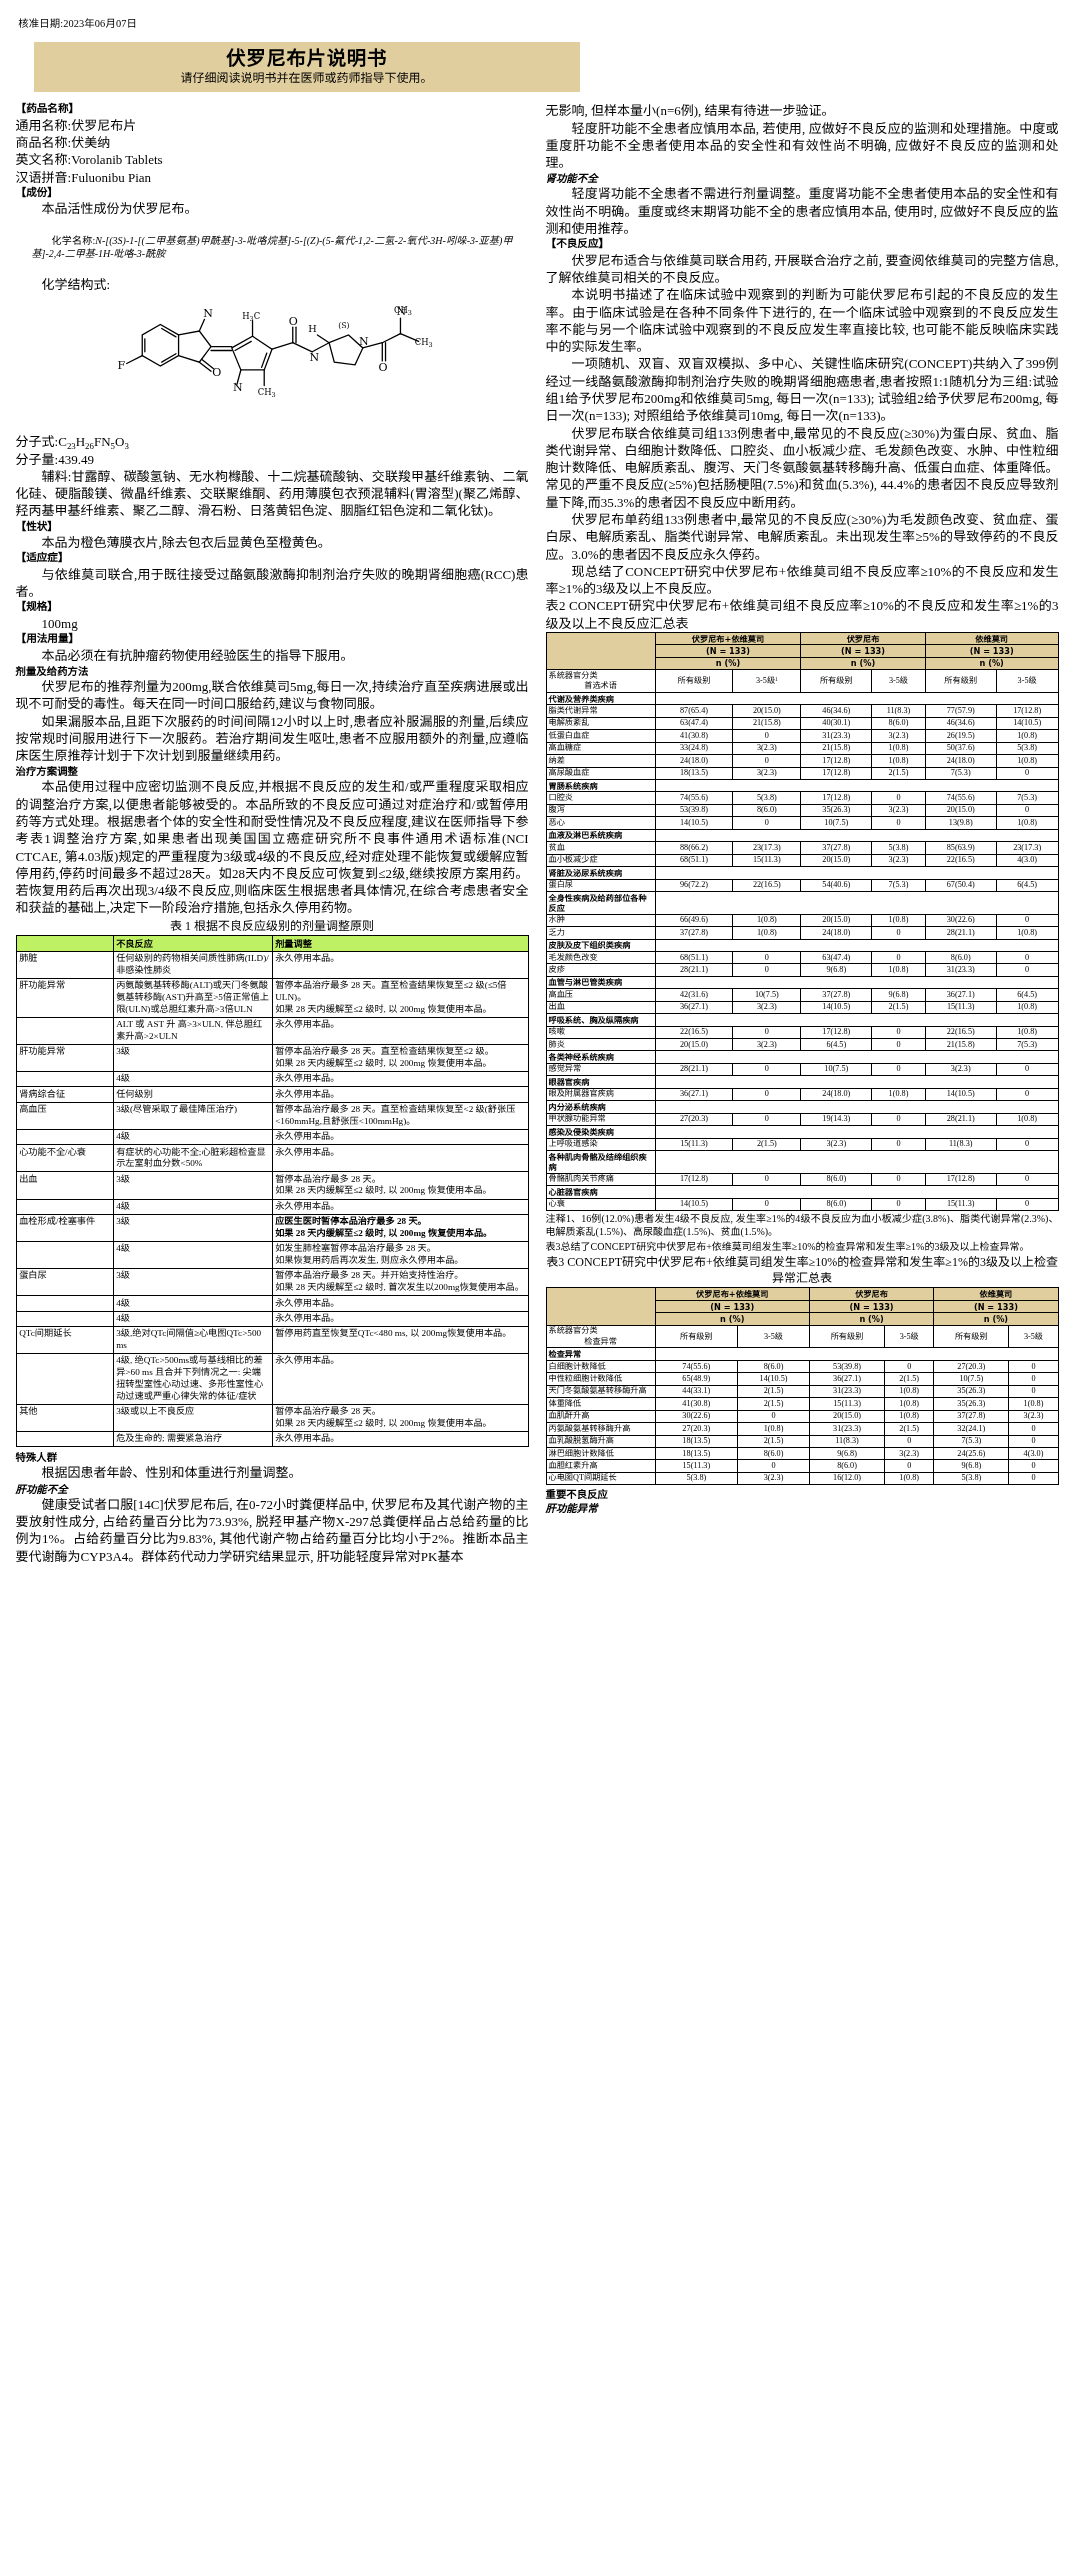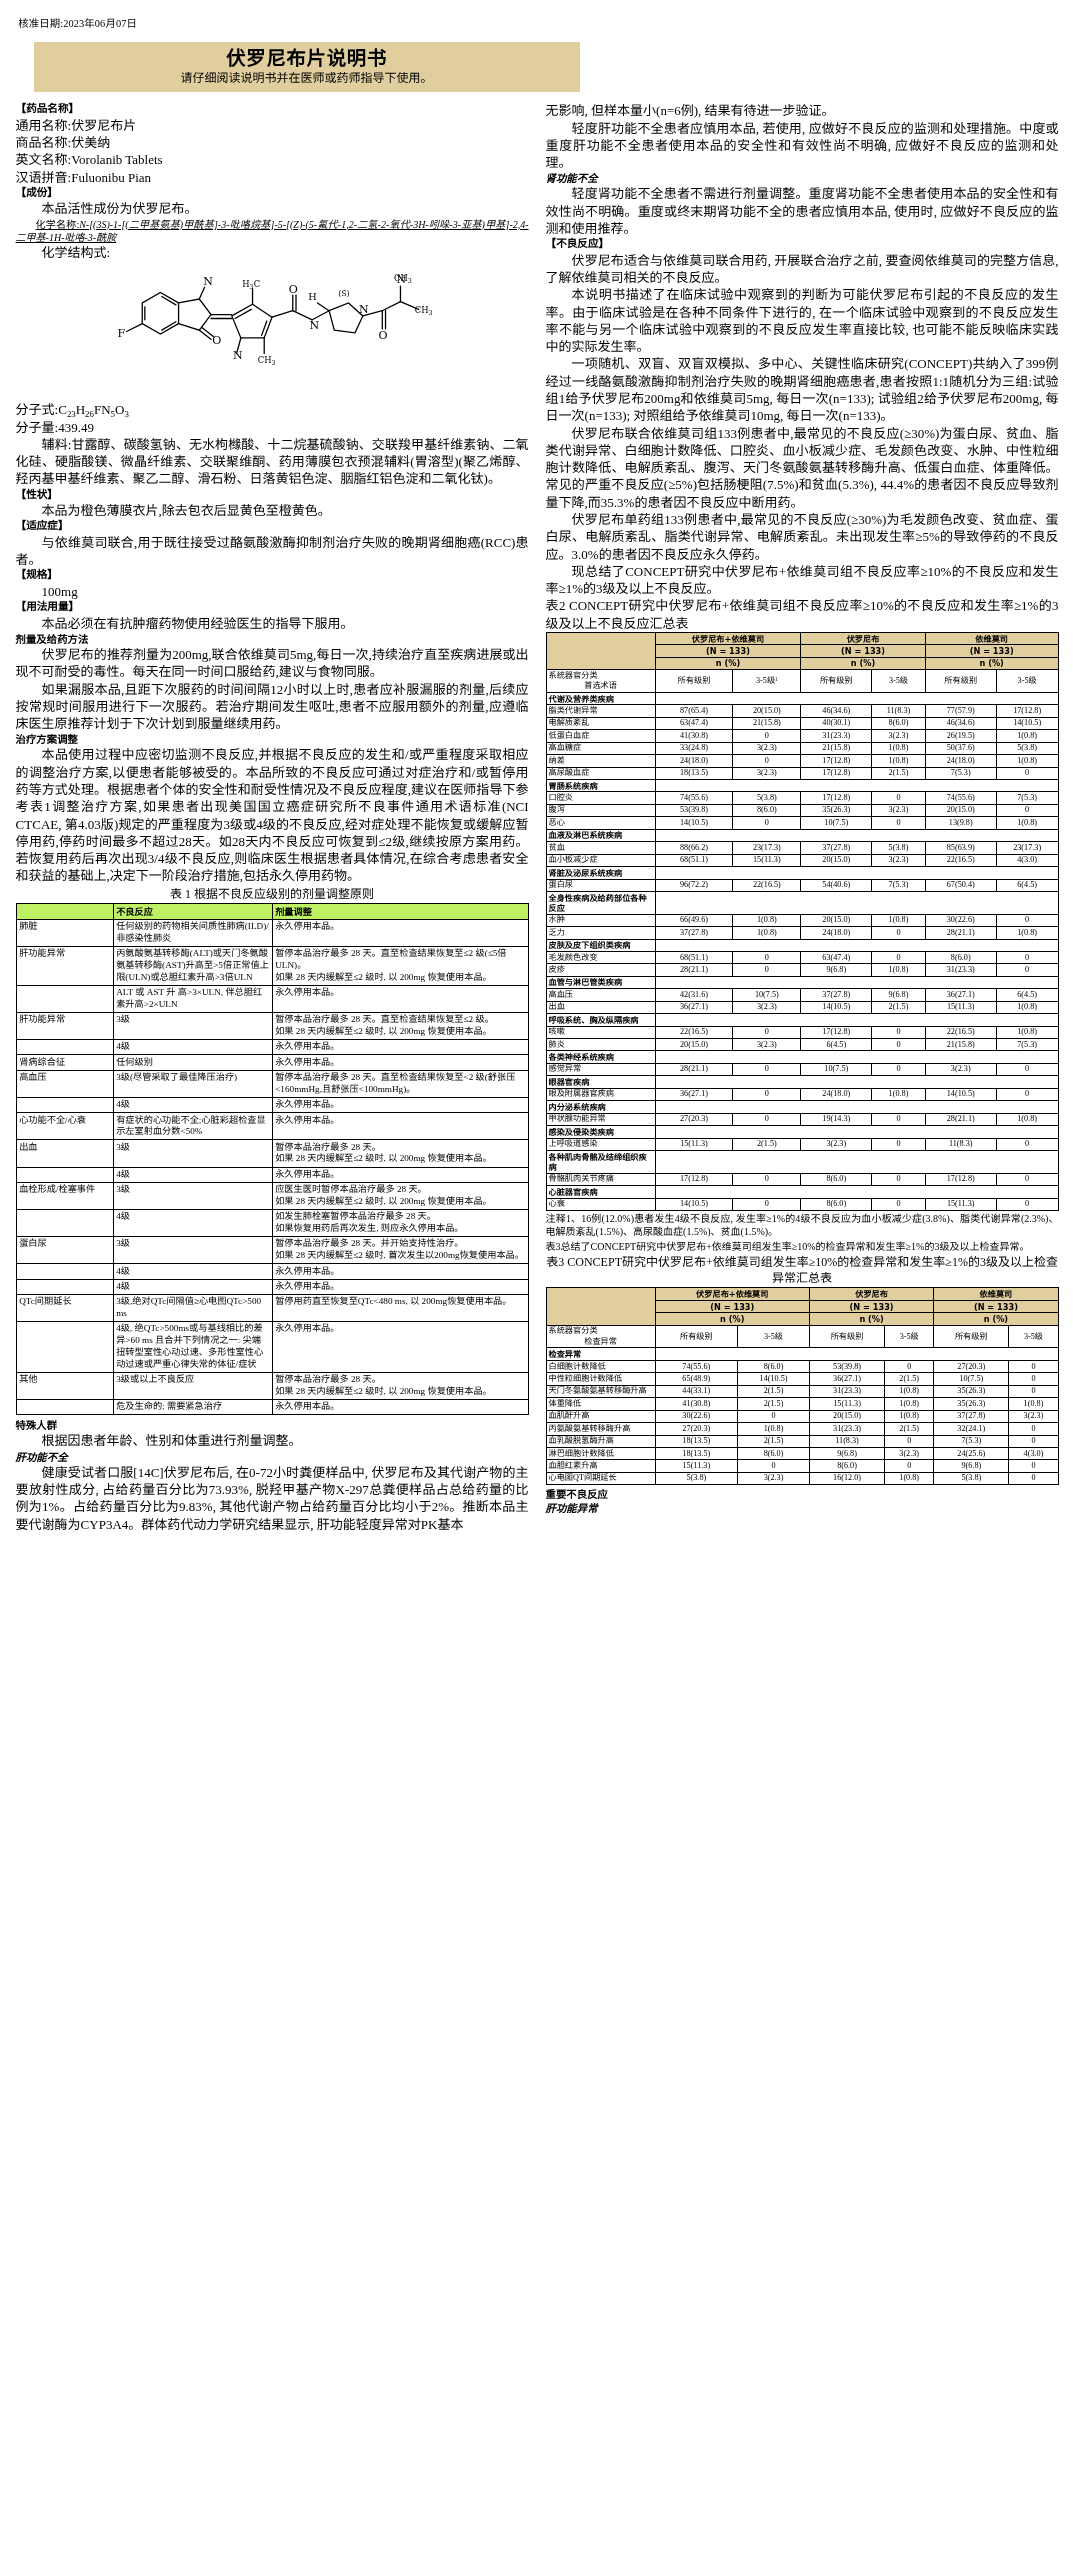"化学名称:N-[(3S)-1-[(二甲基氨基)甲酰基]-3-吡咯烷基]-5-[(" .chem-name { margin: 0 -> 16px; text-decoration: underline -> none }
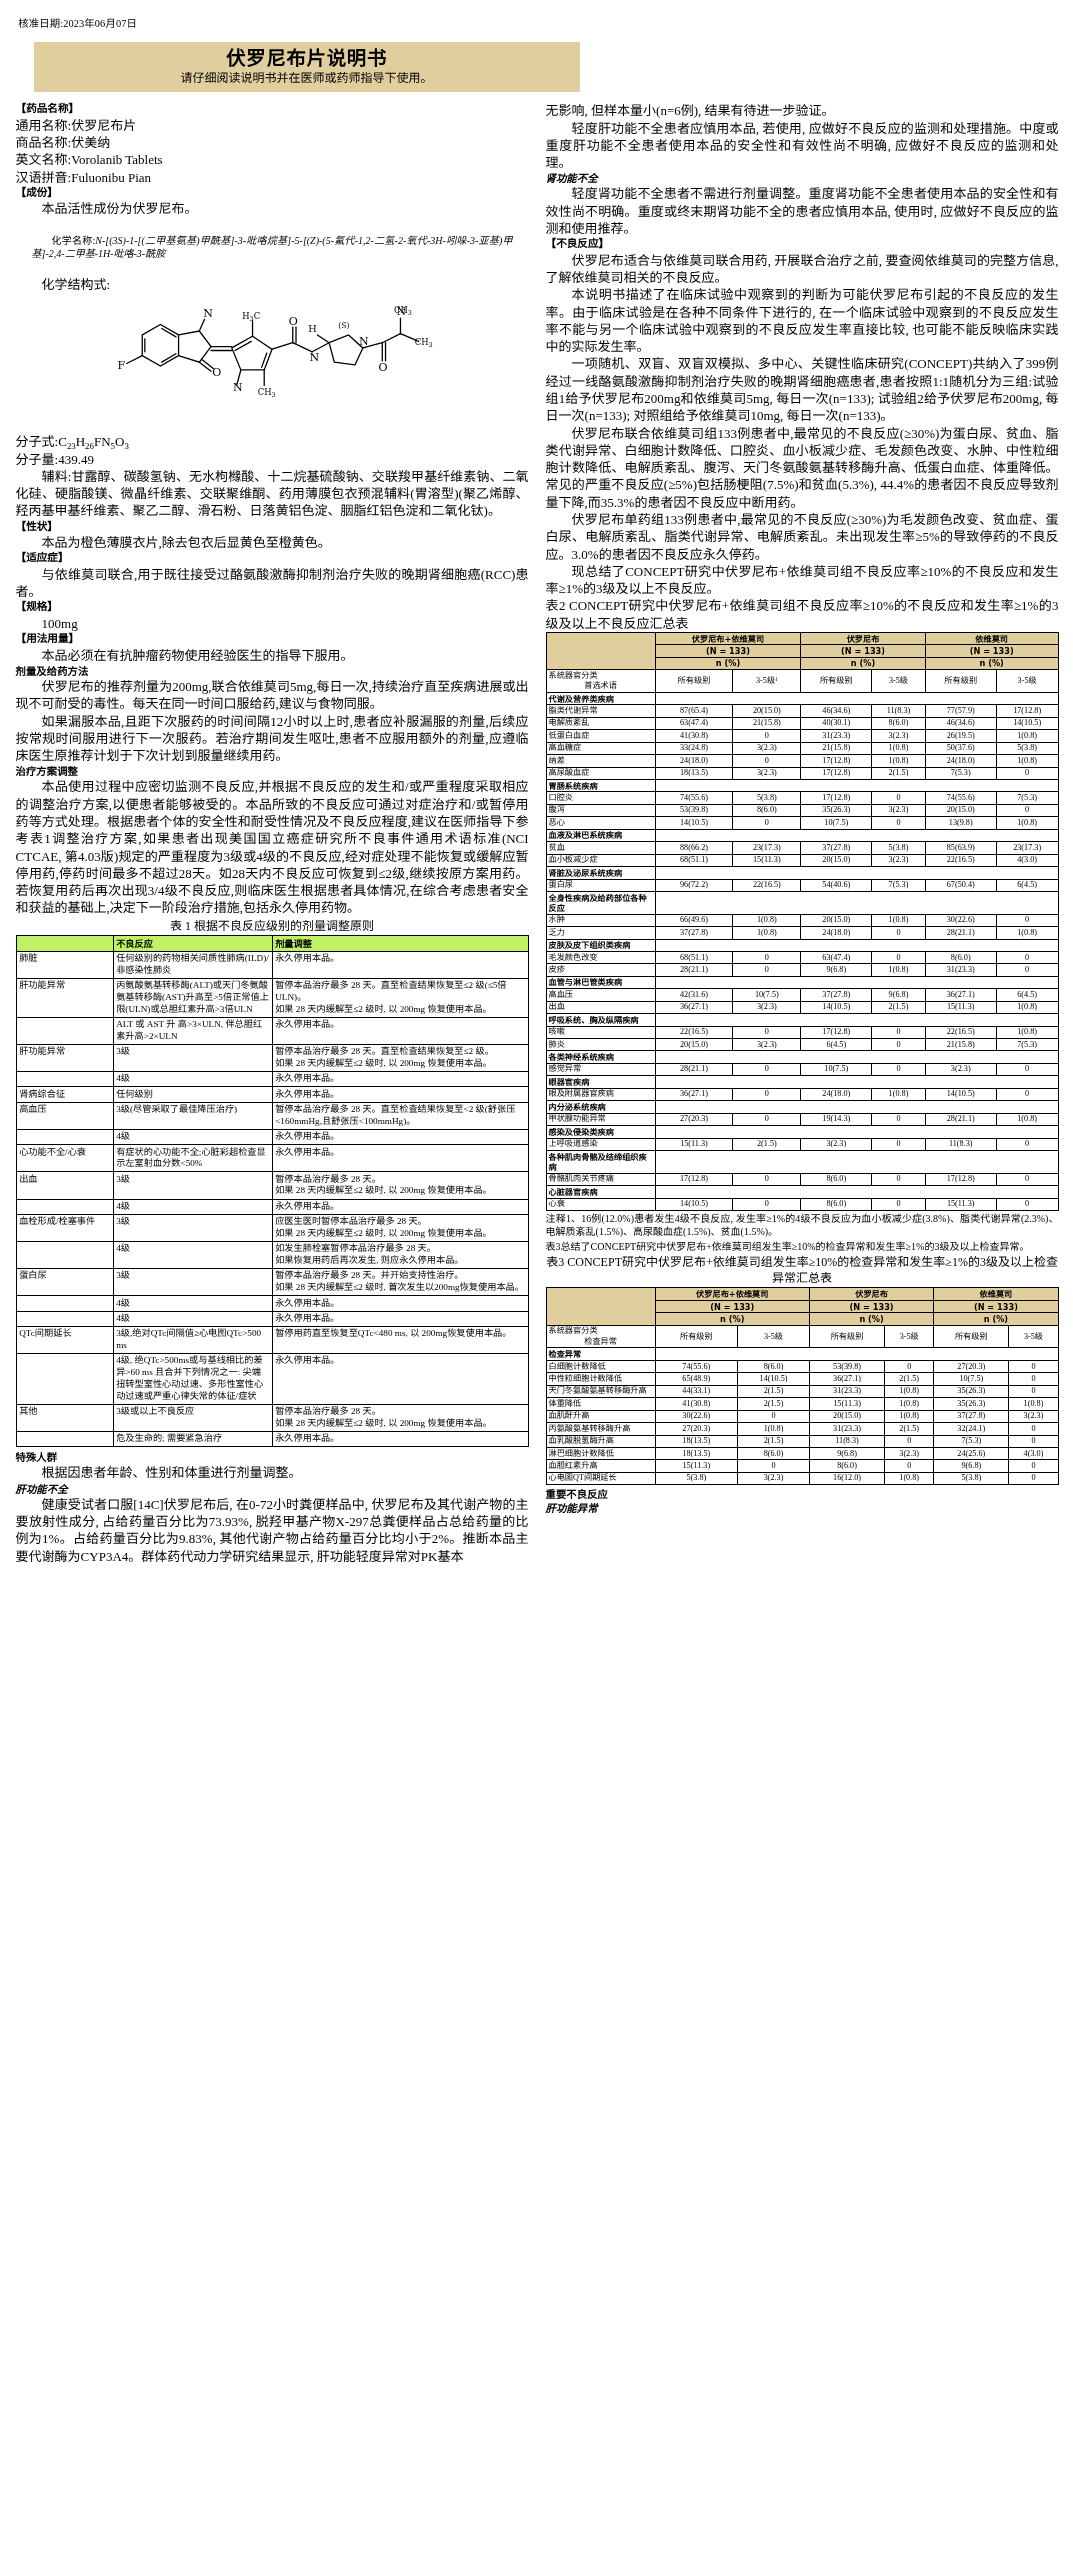"应医生医时暂停本品治疗最多 28 天。" td { font-weight: none -> bold }
